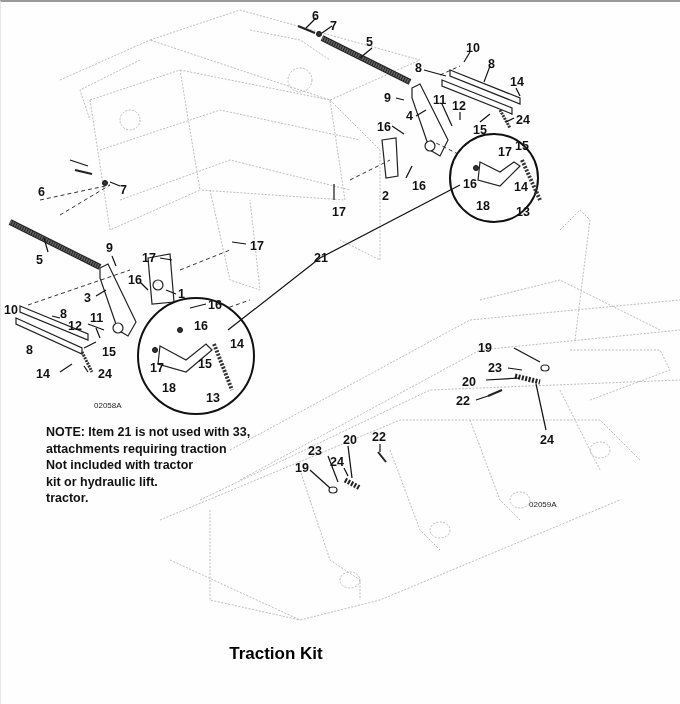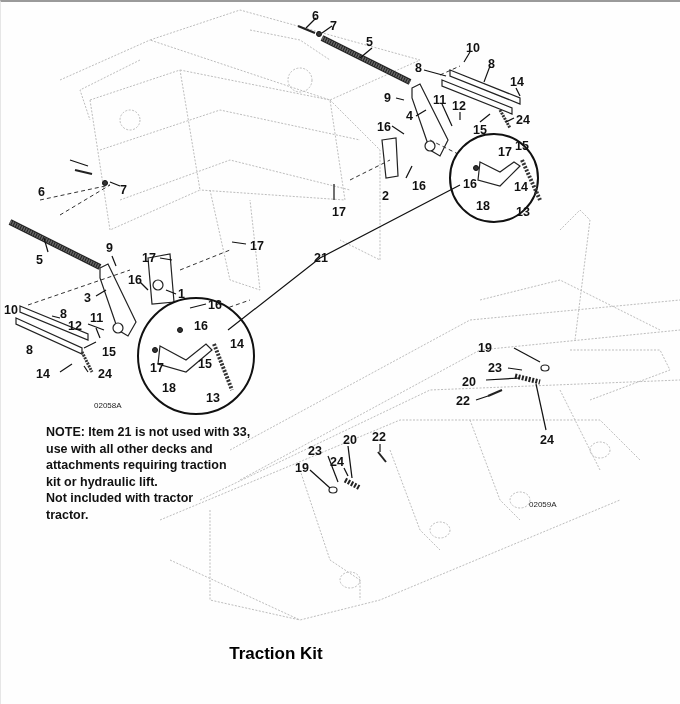"use with all other decks" div { html: <div>use with all other decks and</div> -> none }
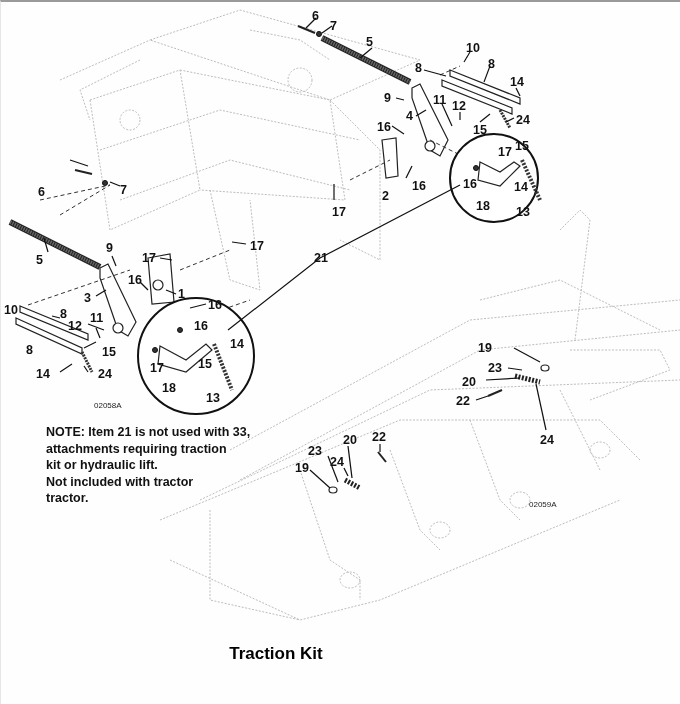"kit or hydraulic lift." div { order: before "Not included with tractor" -> after "Not included with tractor" }
